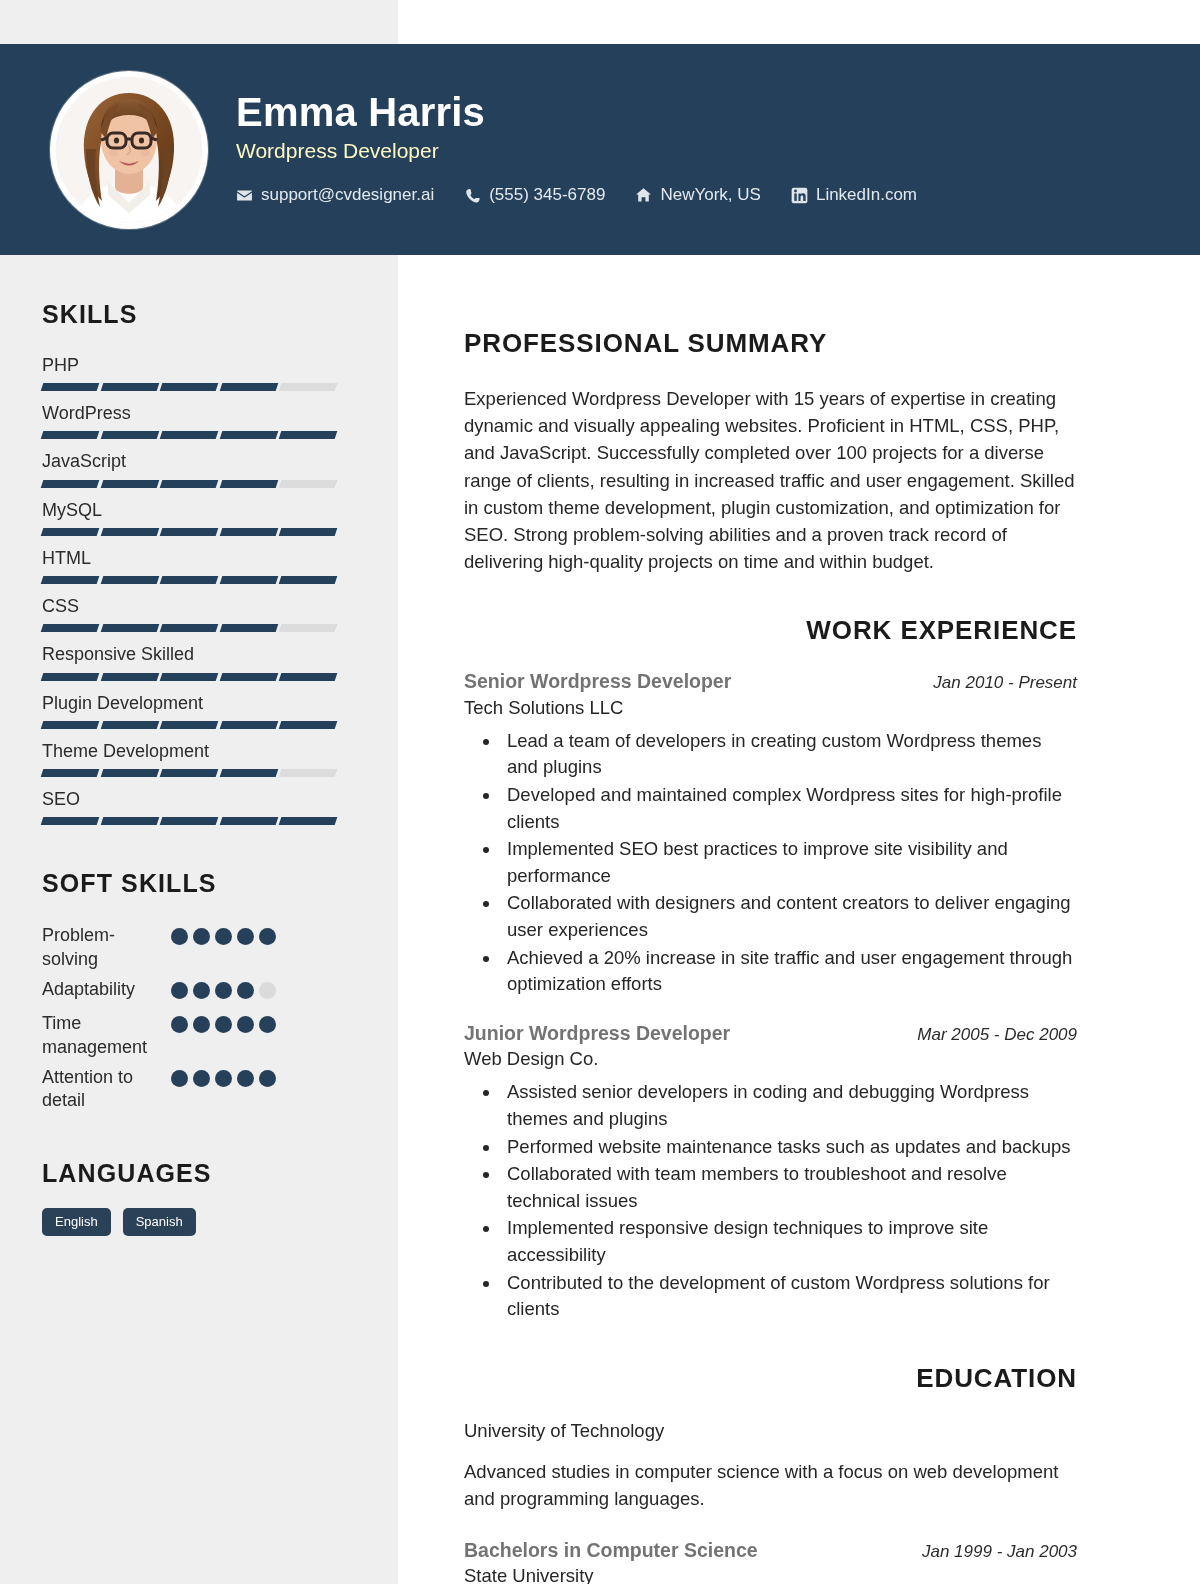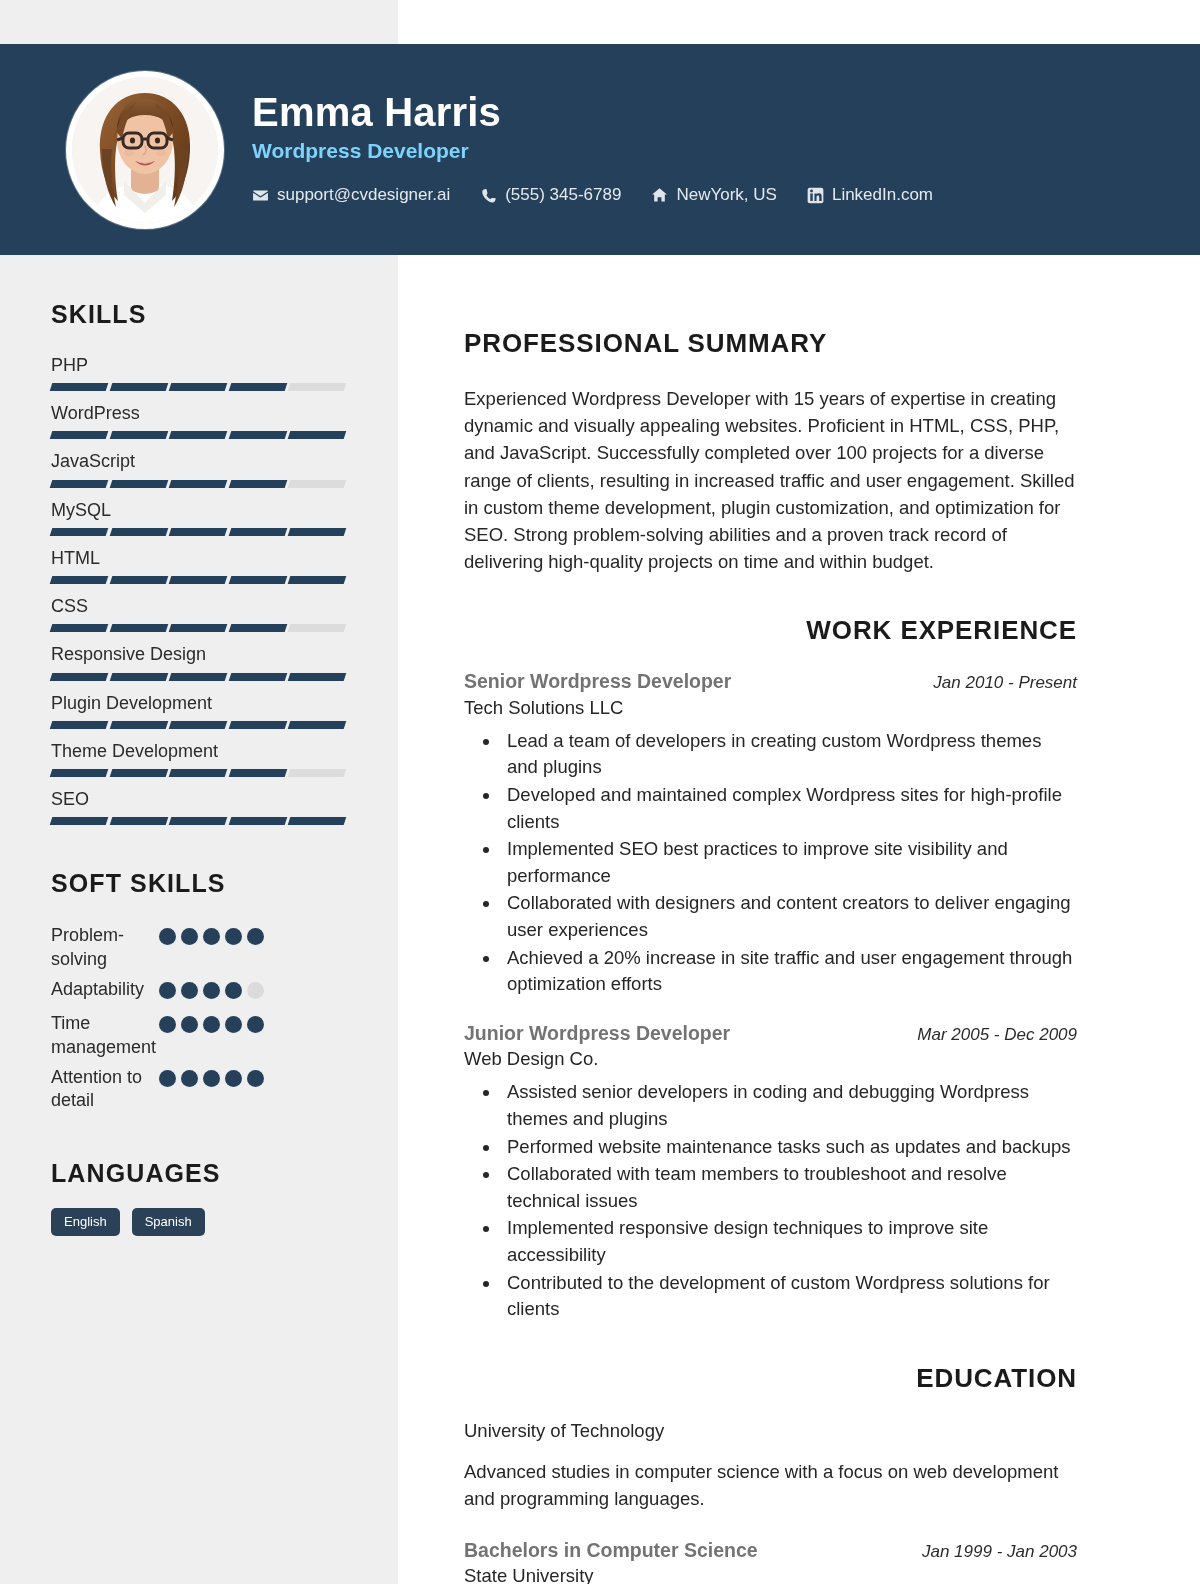"Emma Harris" .header { padding-left: 66px -> 50px }
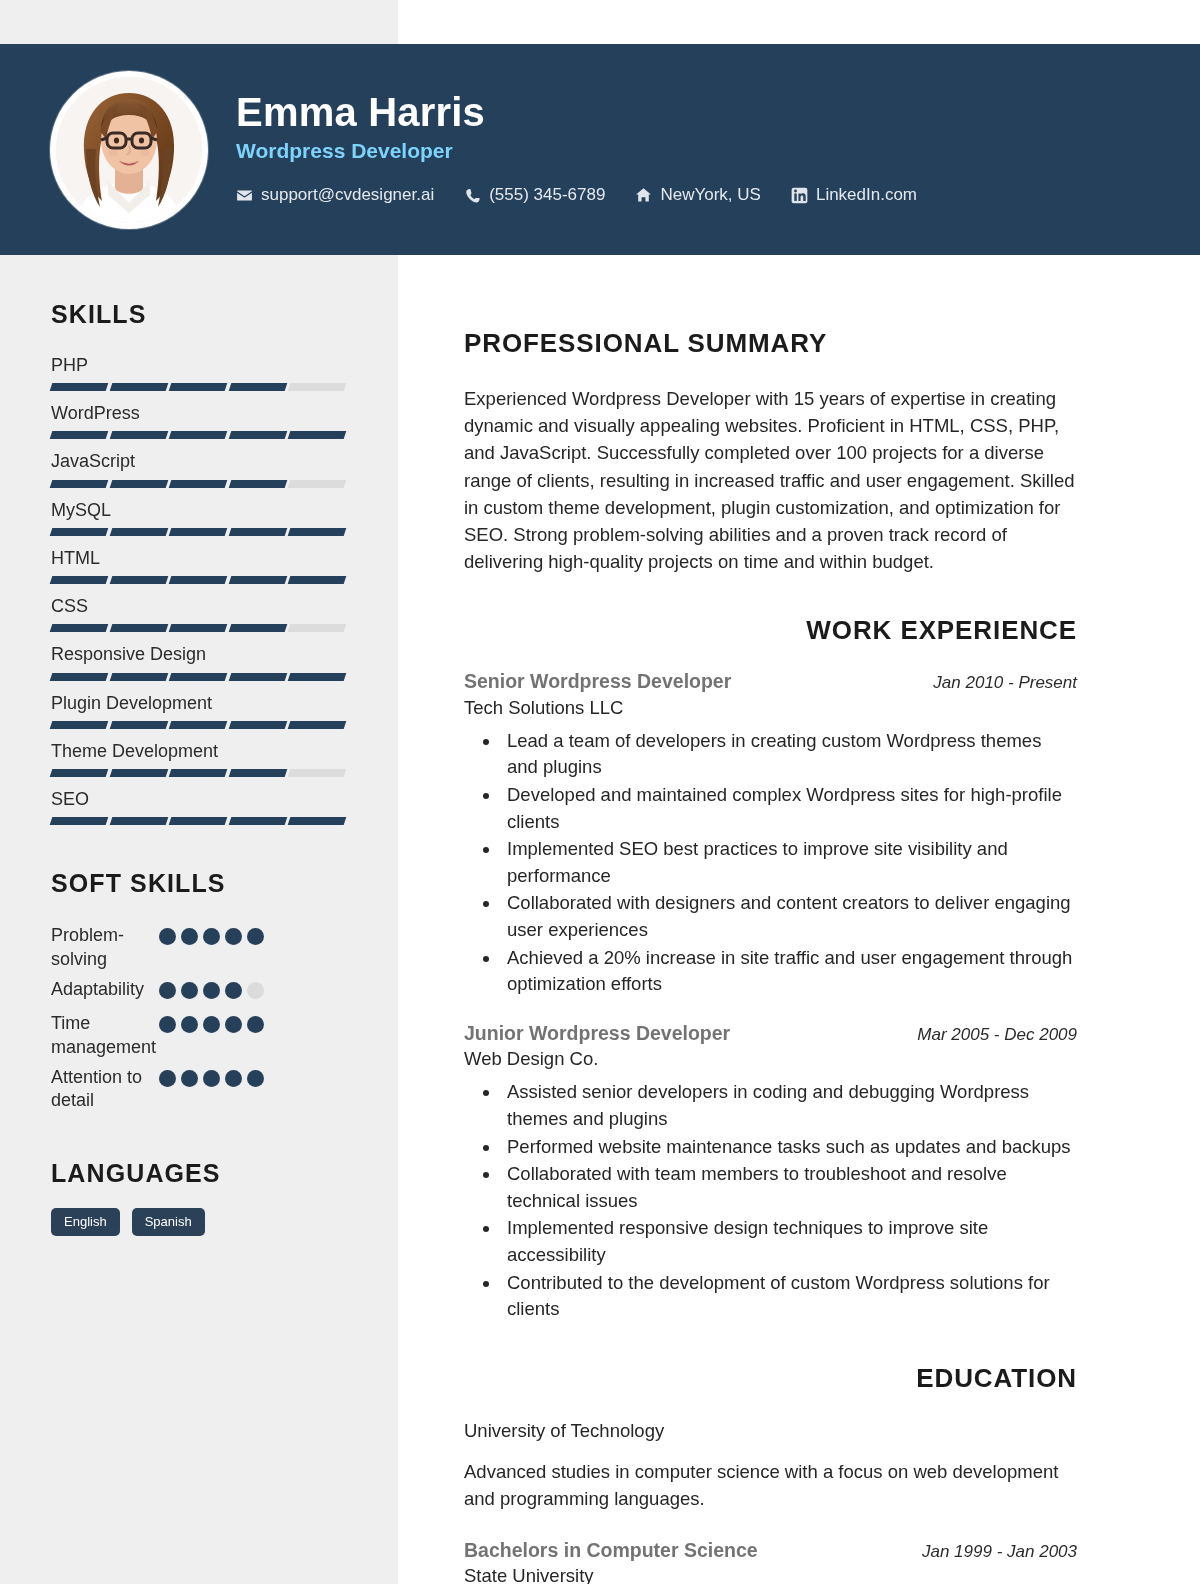"Wordpress Developer" .job-title-top { color: #7dd3fc -> #fef9c3; font-weight: 700 -> 400 }
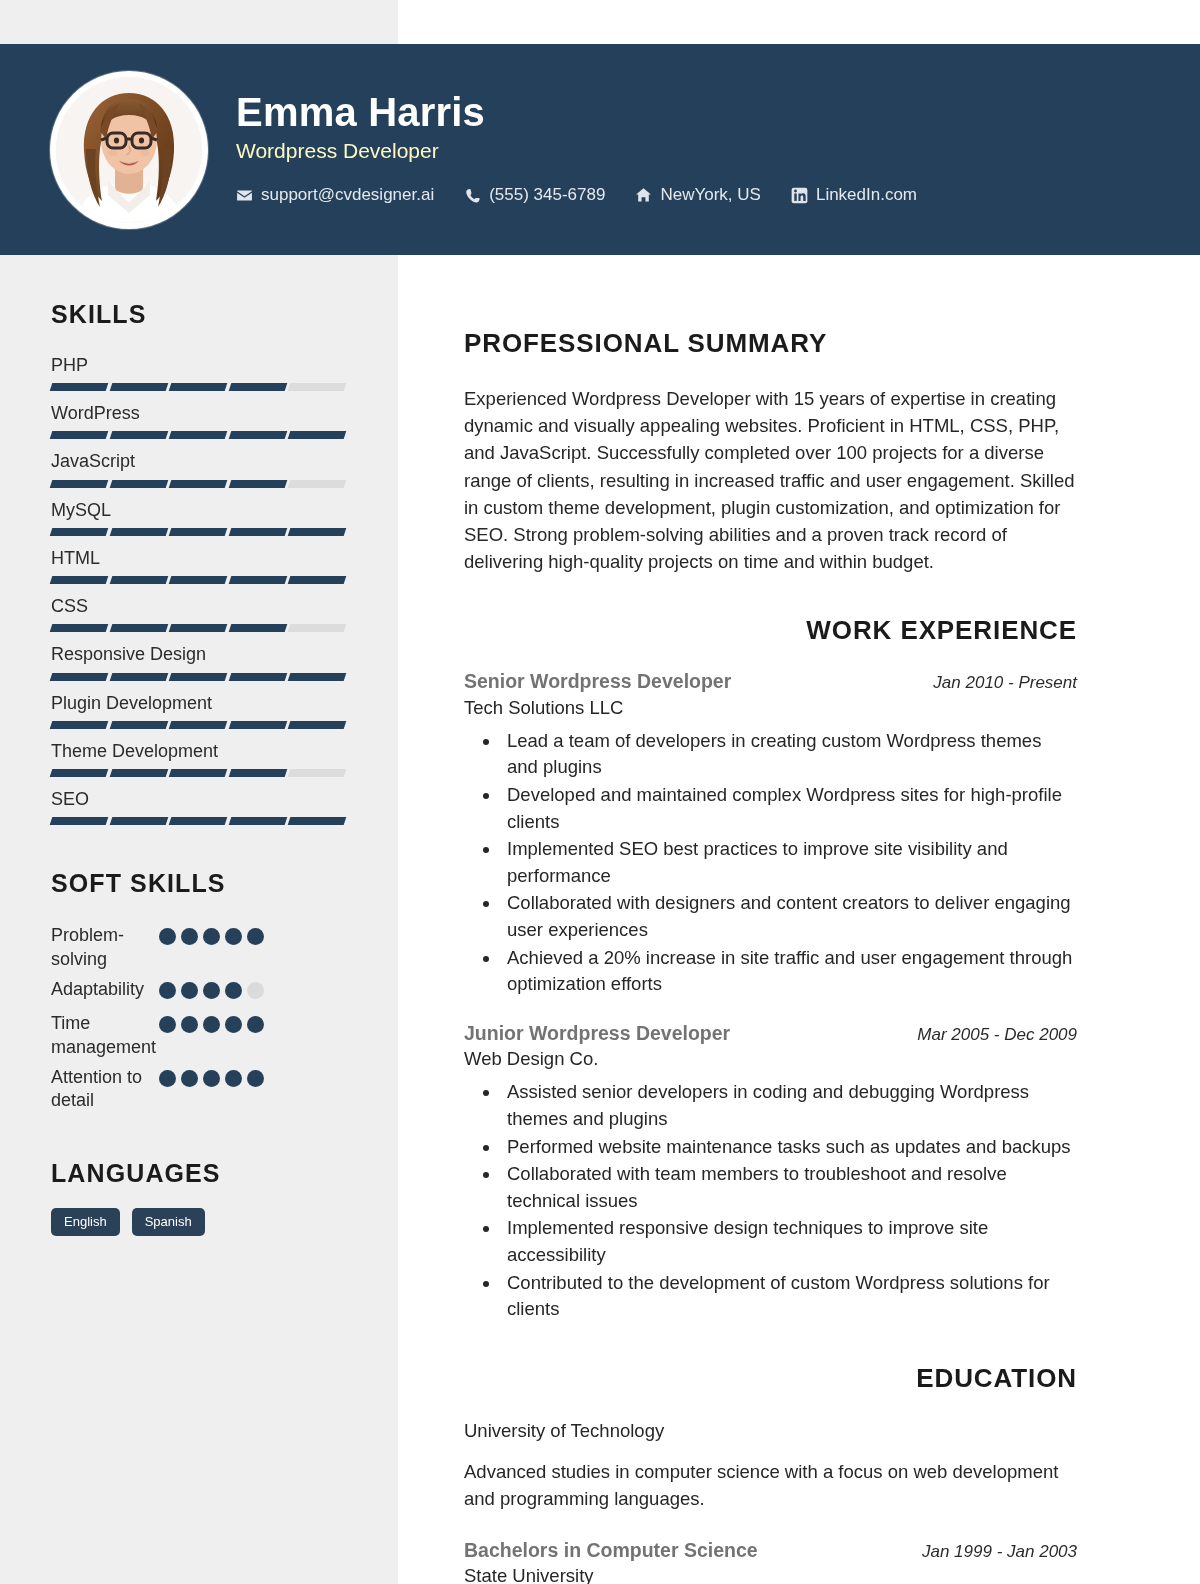"SKILLS" .sidebar { left: 0 -> 12px; padding: 45px 52px 0 51px -> 45px 52px 0 30px }
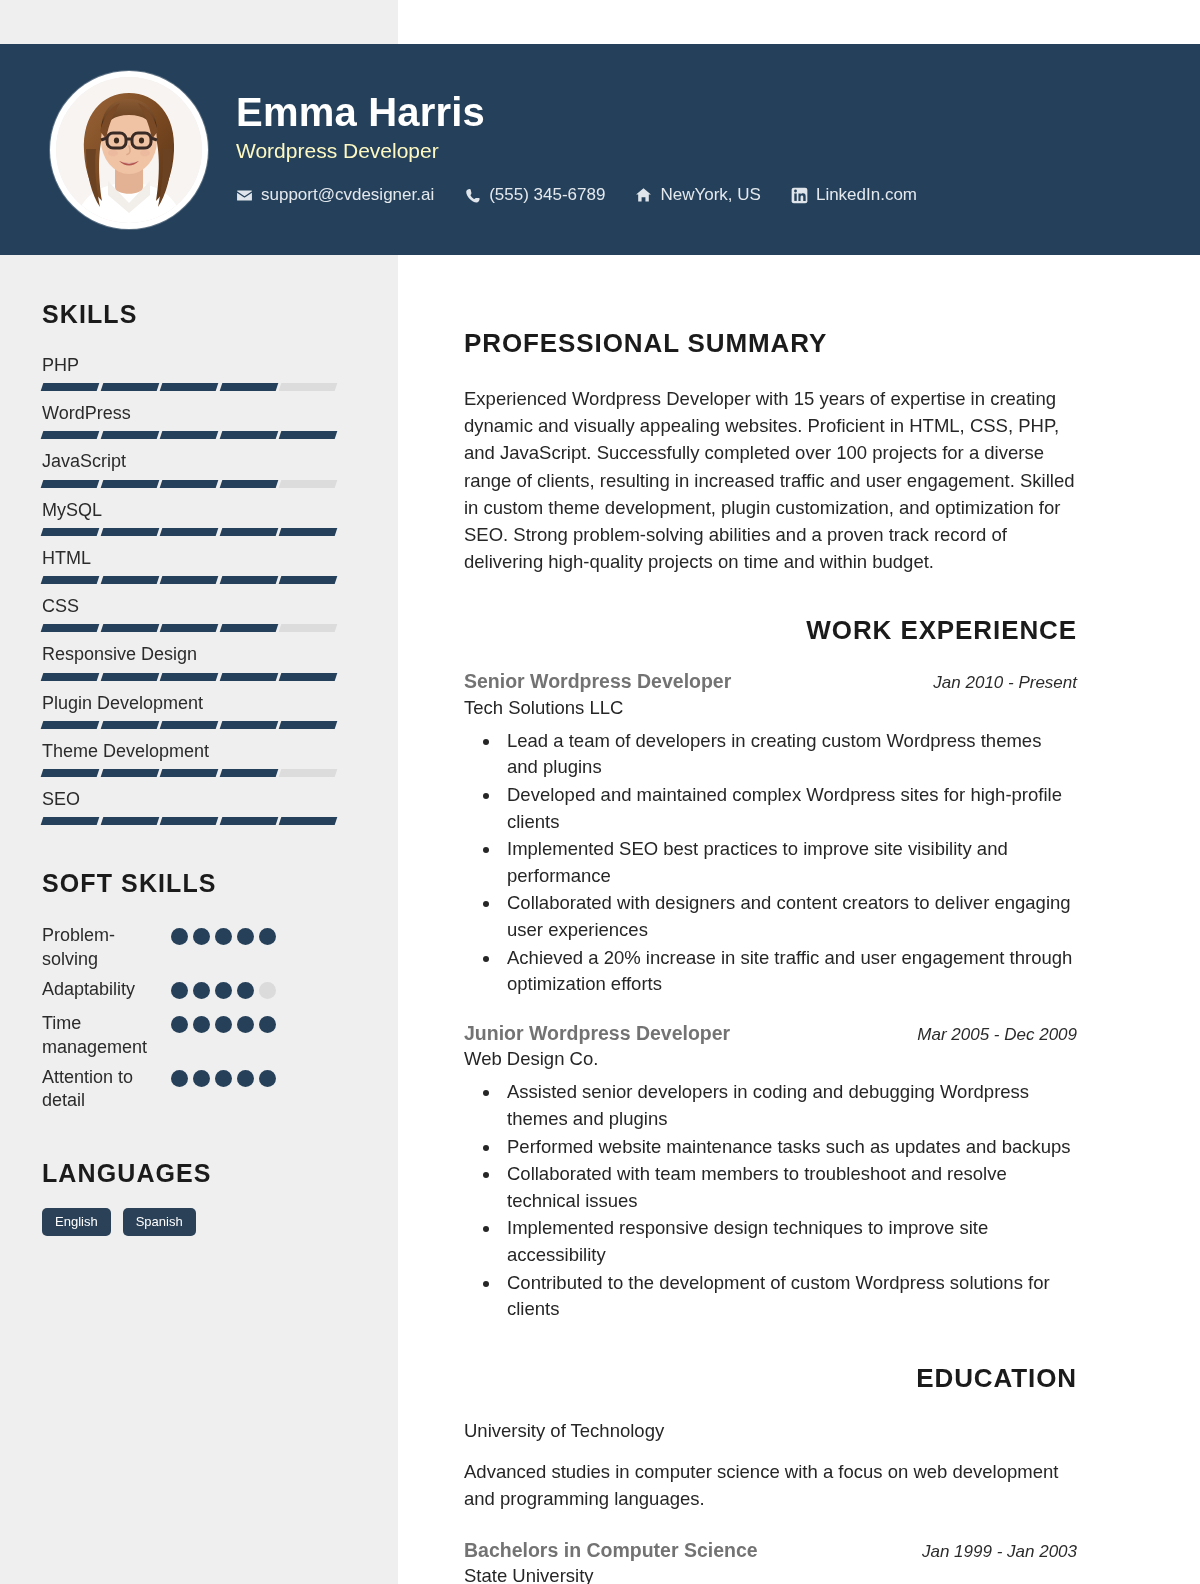"Responsive Design" div.skill-label { text: Design -> Skilled }
